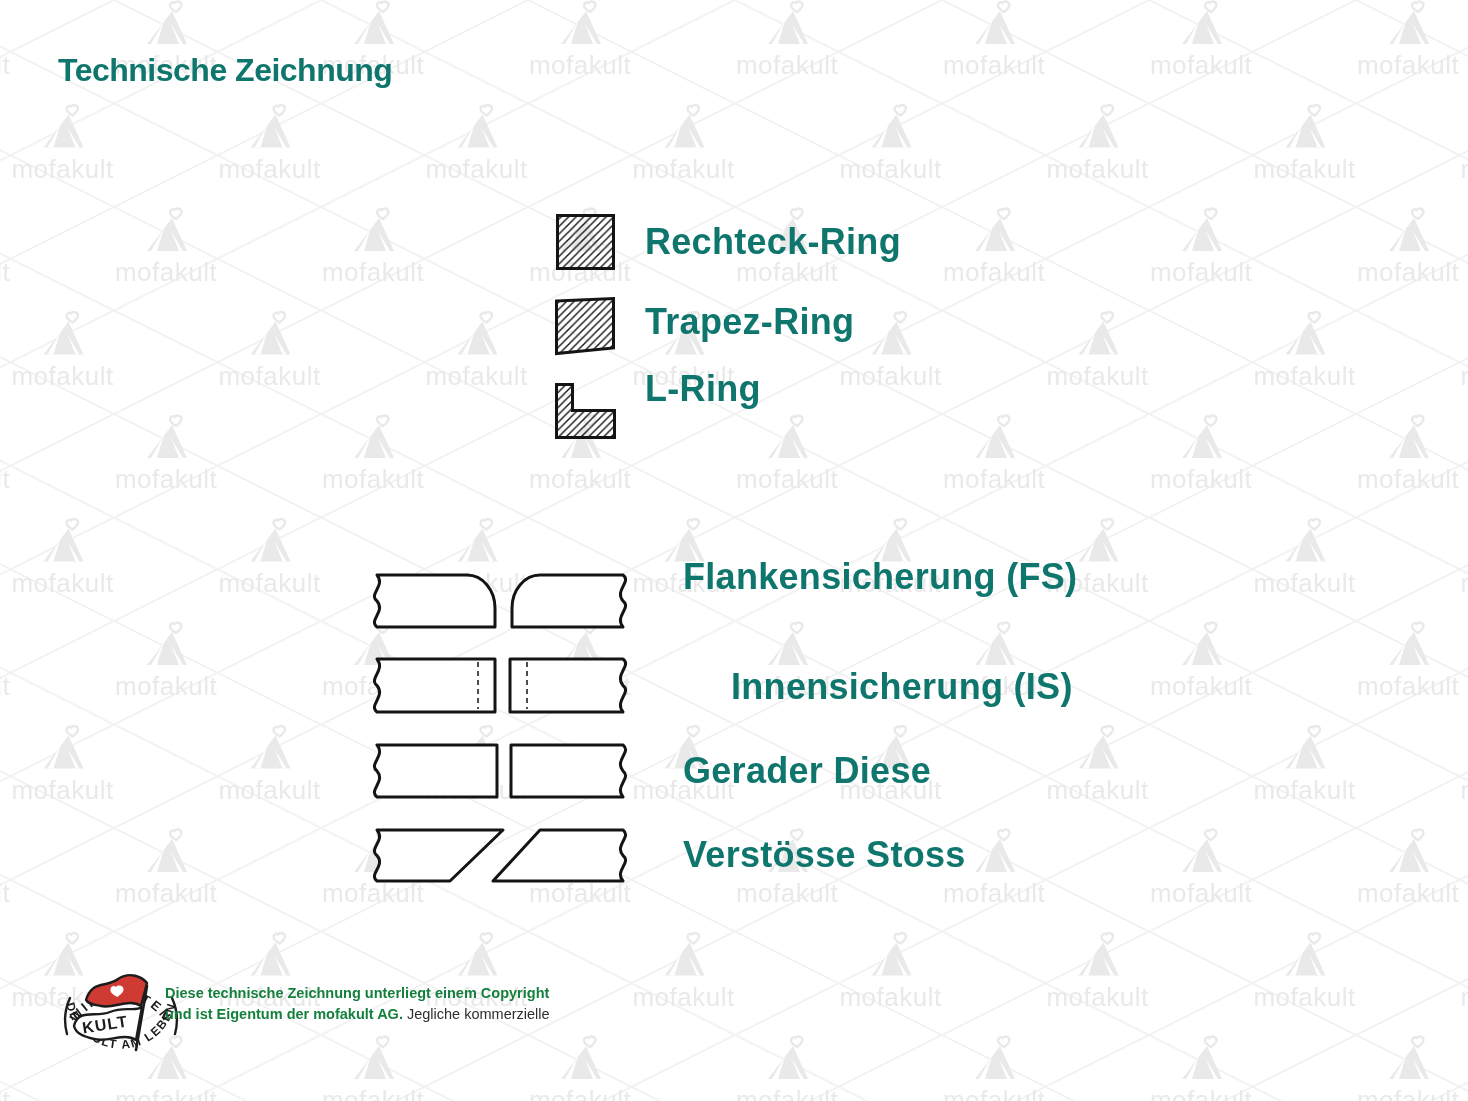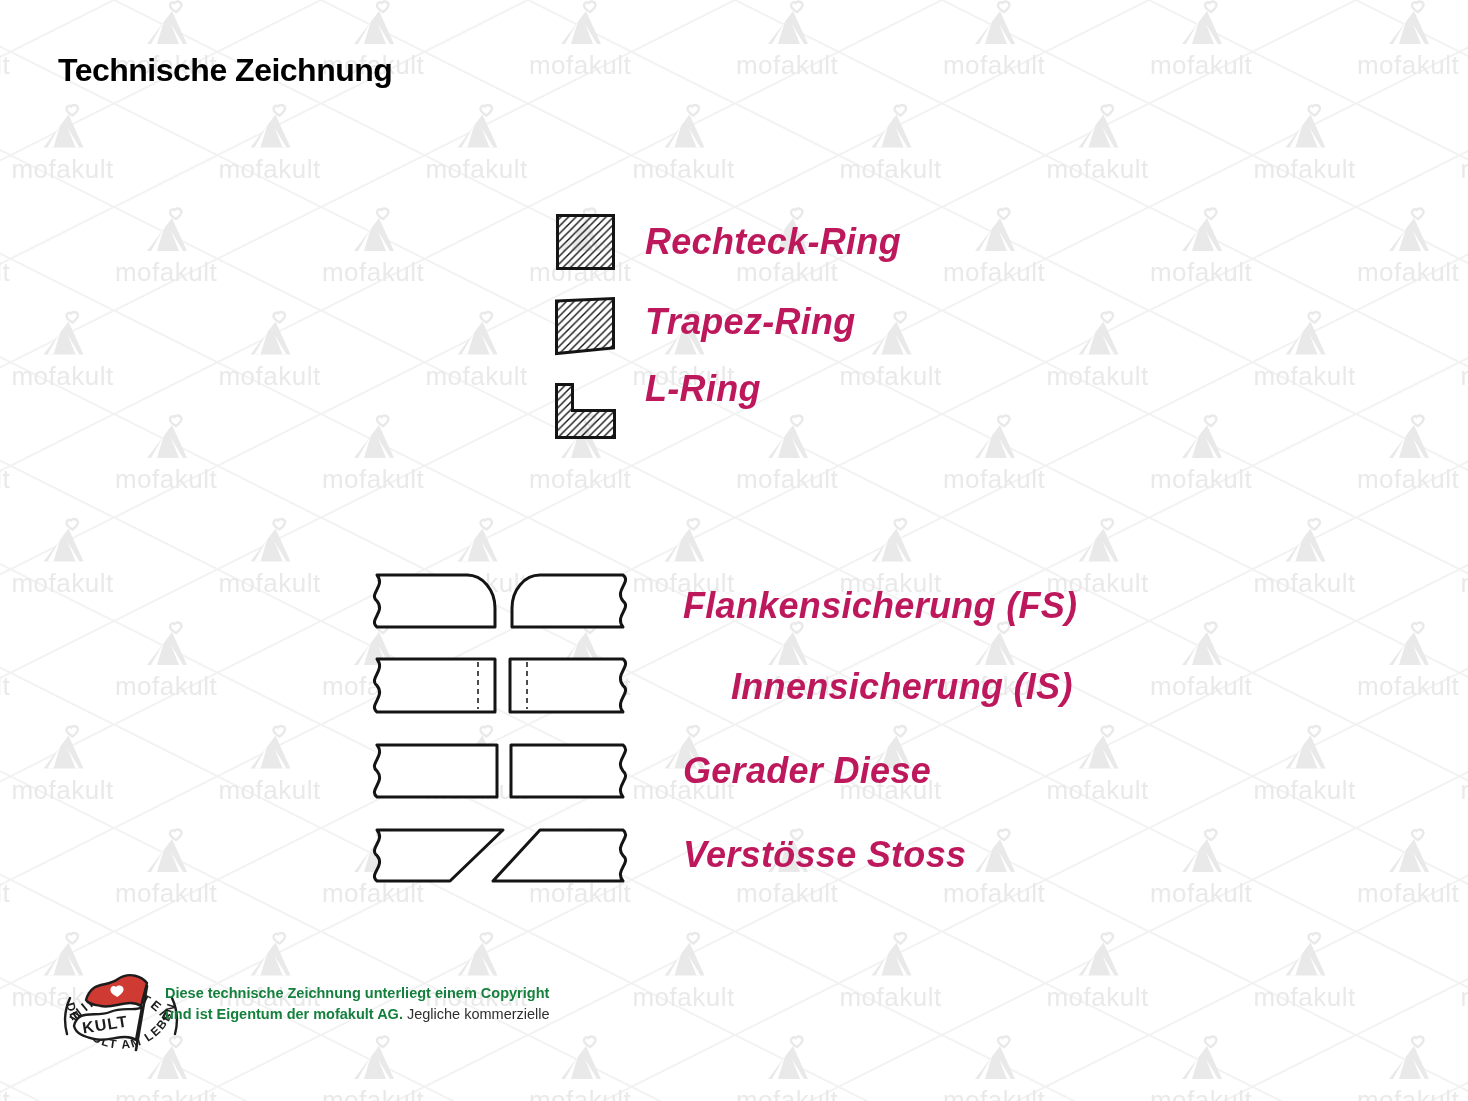"Technische Zeichnung" #page-title { color: #000000 -> #0f766e }
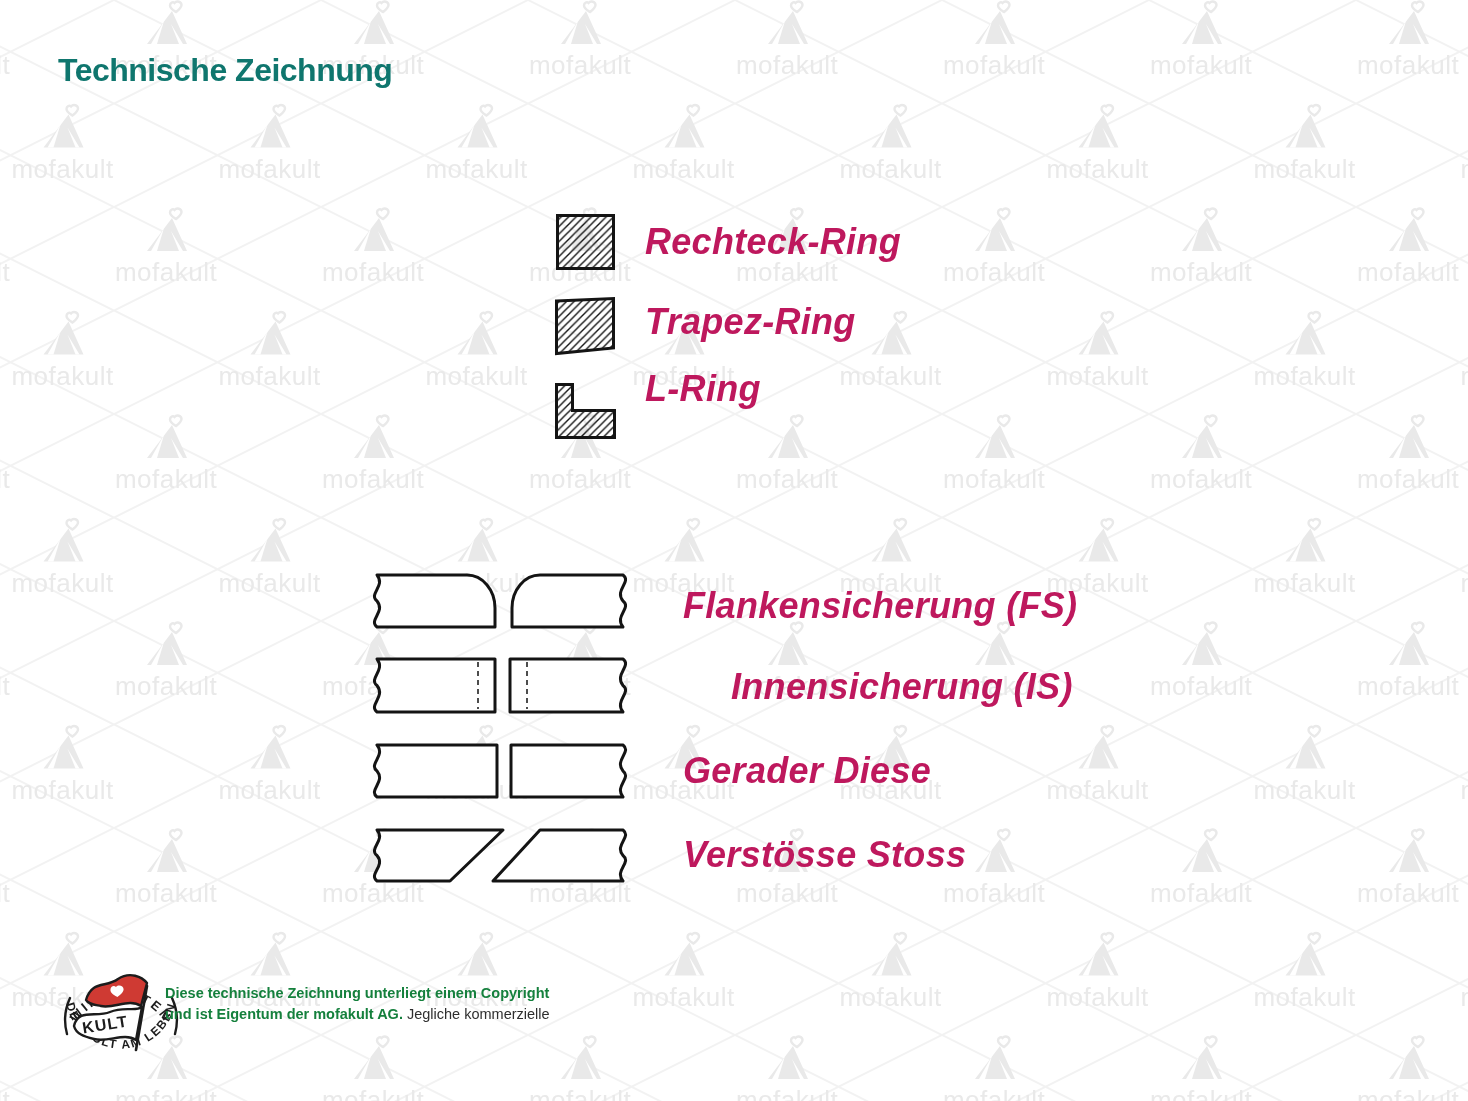"Rechteck-Ring" .symbol-label { color: #be185d -> #0f766e; font-style: italic -> none }
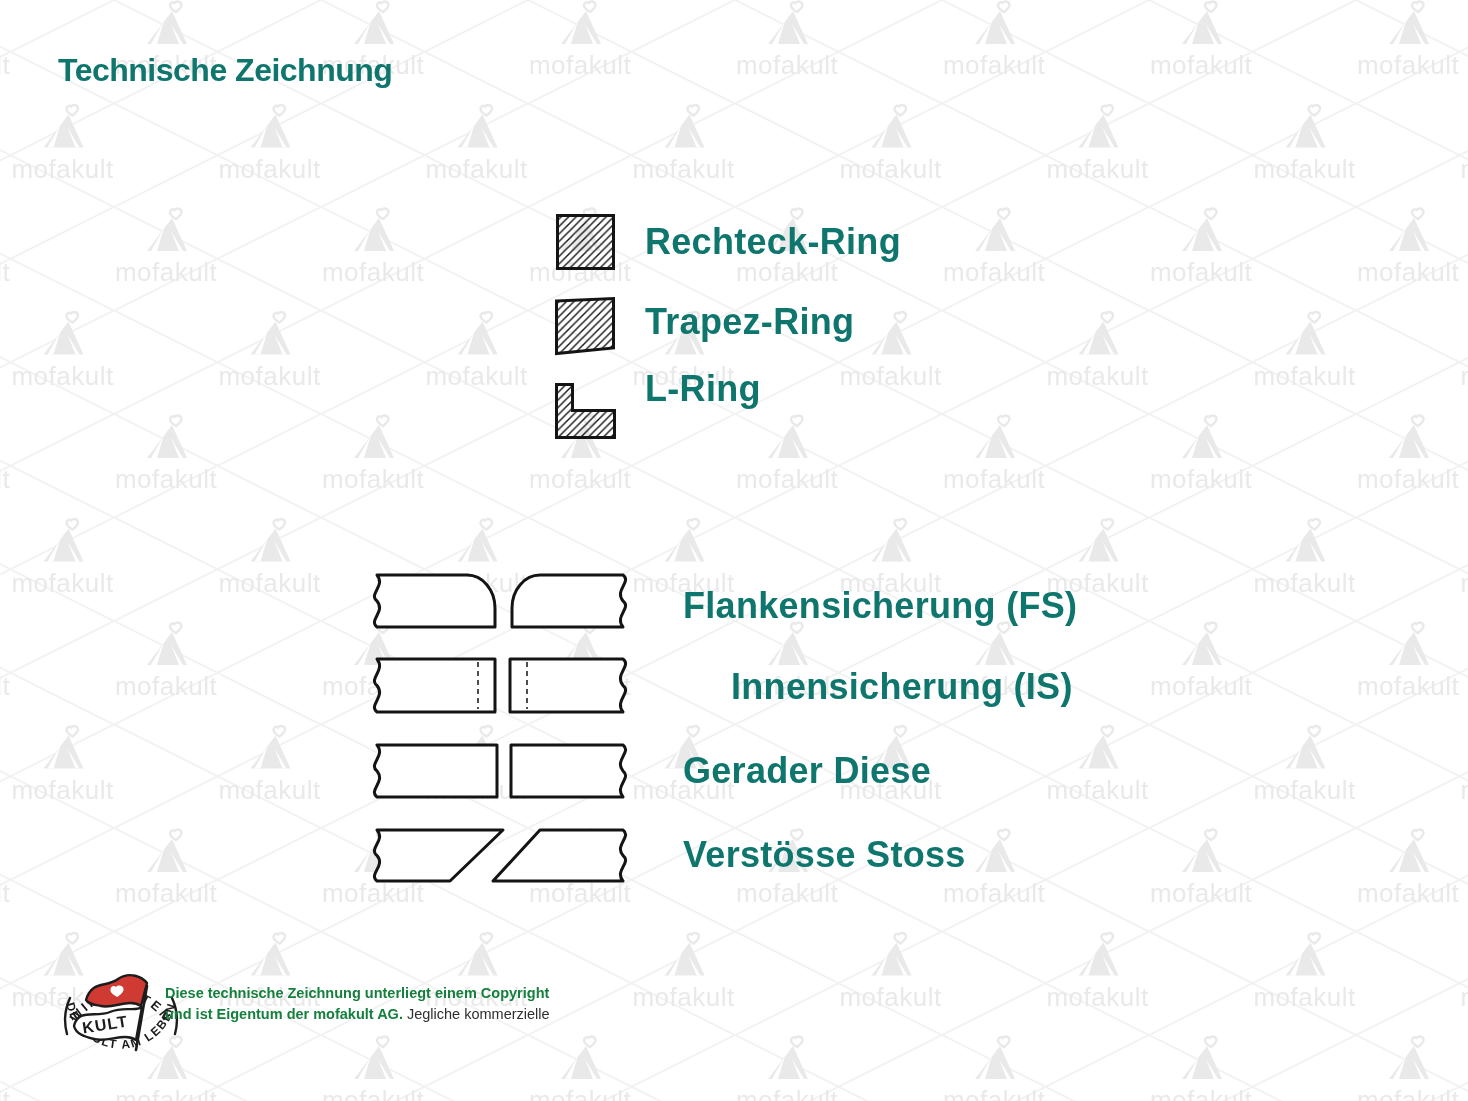"Flankensicherung (FS)" div.symbol-label { top: 582px -> 553px }
